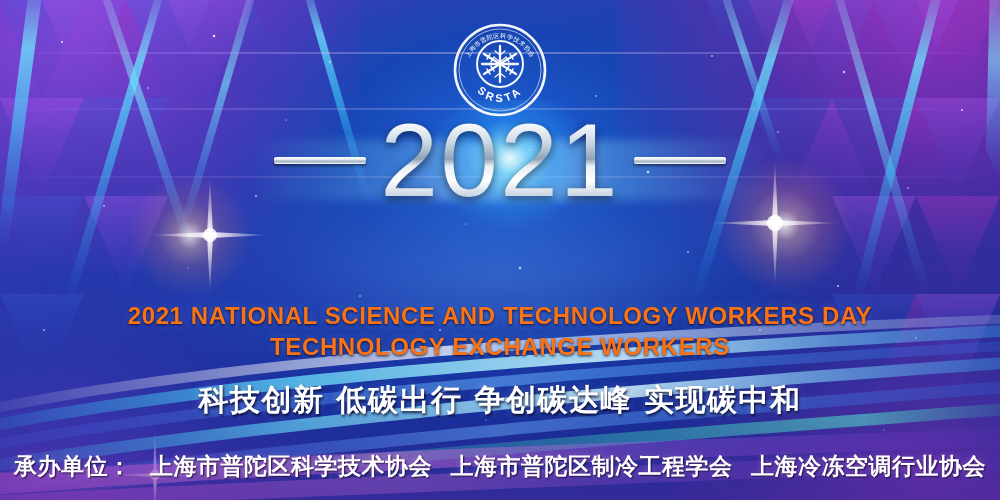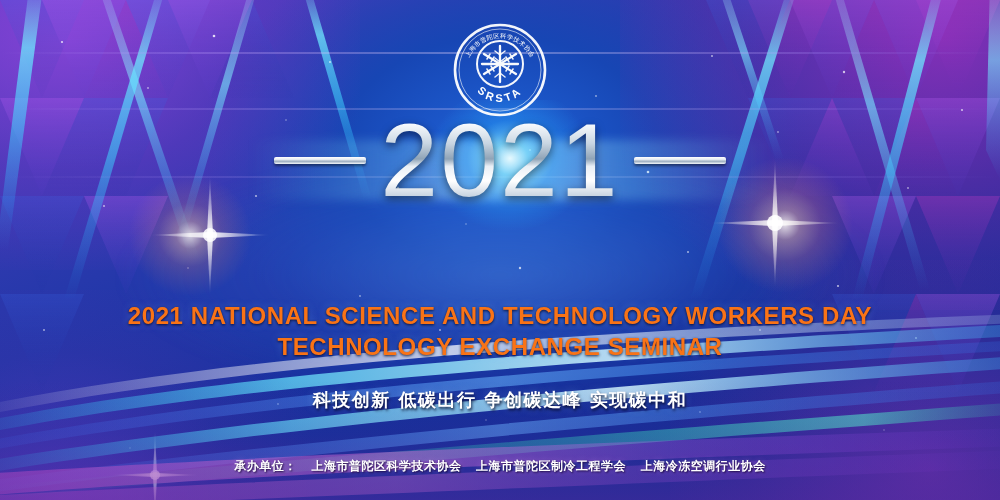"TECHNOLOGY EXCHANGE SEMINAR" span.ln { text: SEMINAR -> WORKERS }
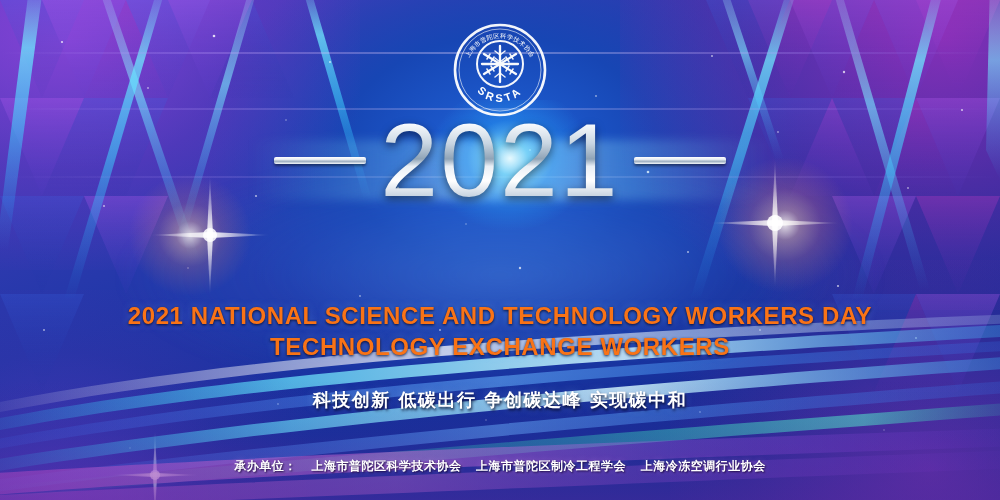"科技创新 低碳出行 争创碳达峰 实现碳中和" .slogan { font-size: 18px -> 30px }
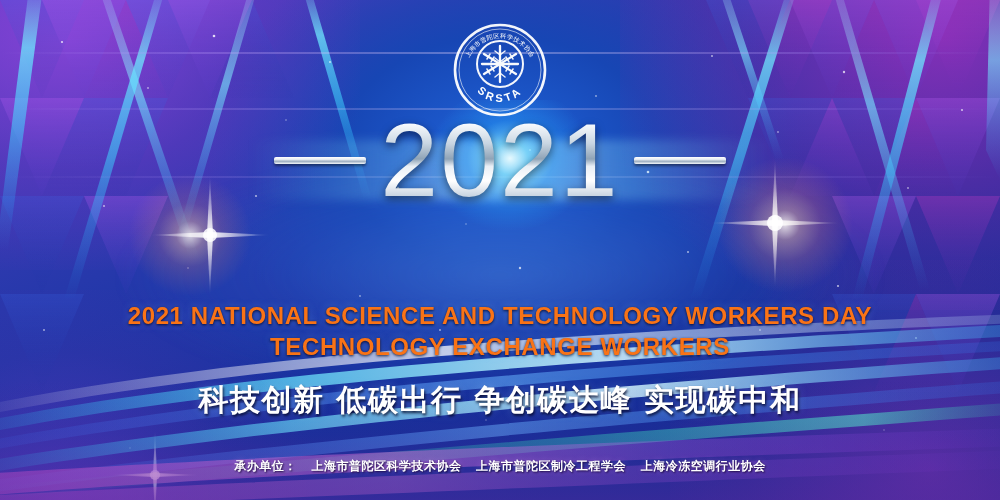"承办单位： 上海市普陀区科学技术协会 上海市普陀区制冷工程学会" .organizers { font-size: 12px -> 23px }
